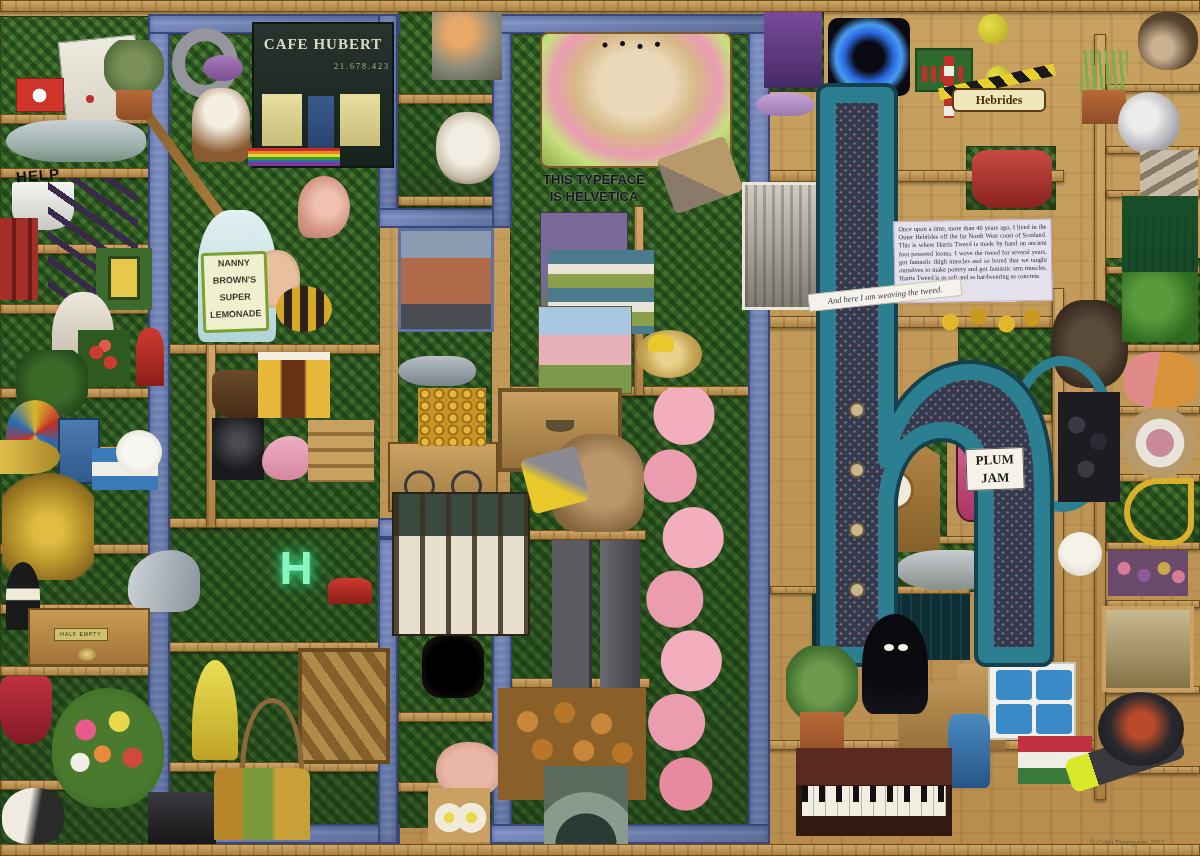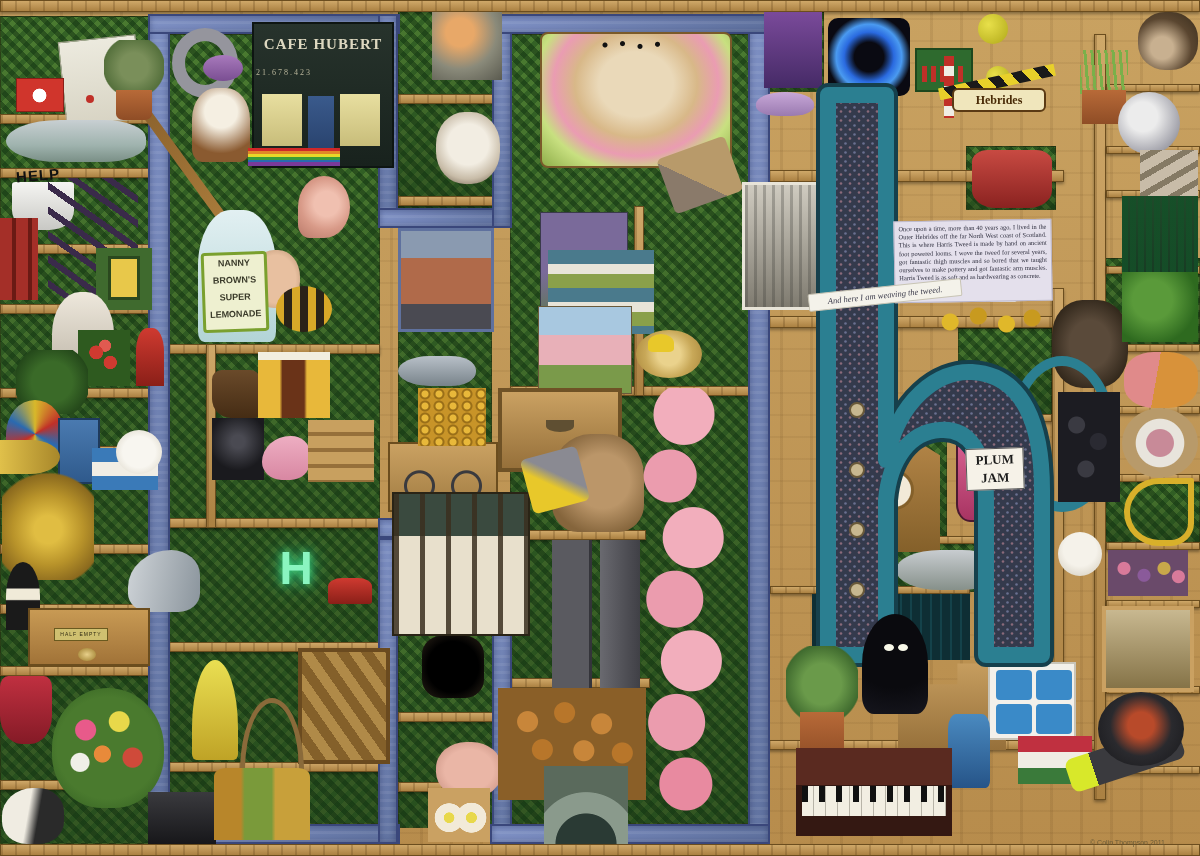"21.678.423" #cafe-phone { text-align: left -> right; top: 68px -> 62px }
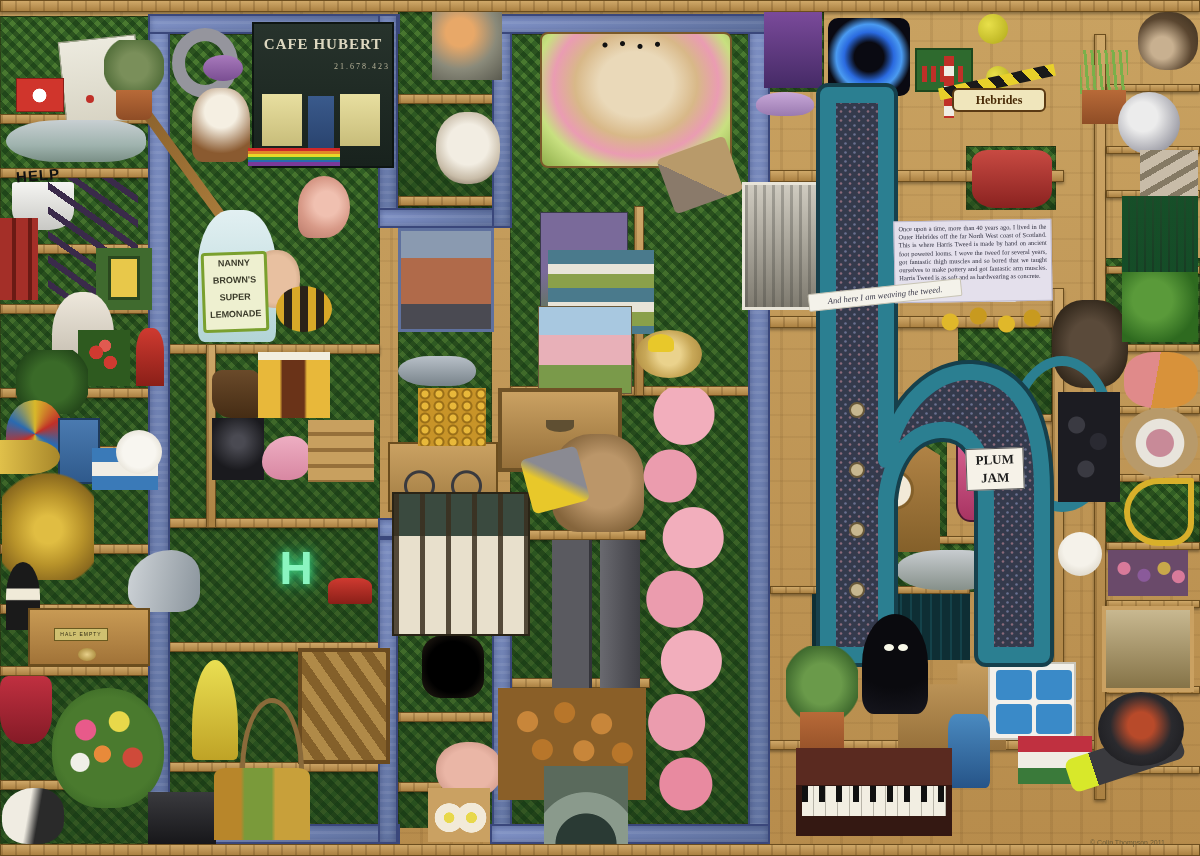"THIS TYPEFACE" div.txt { html: none -> <div> <div>THIS TYPEFACE</div> <div>IS HELVETICA</div> </div> }
